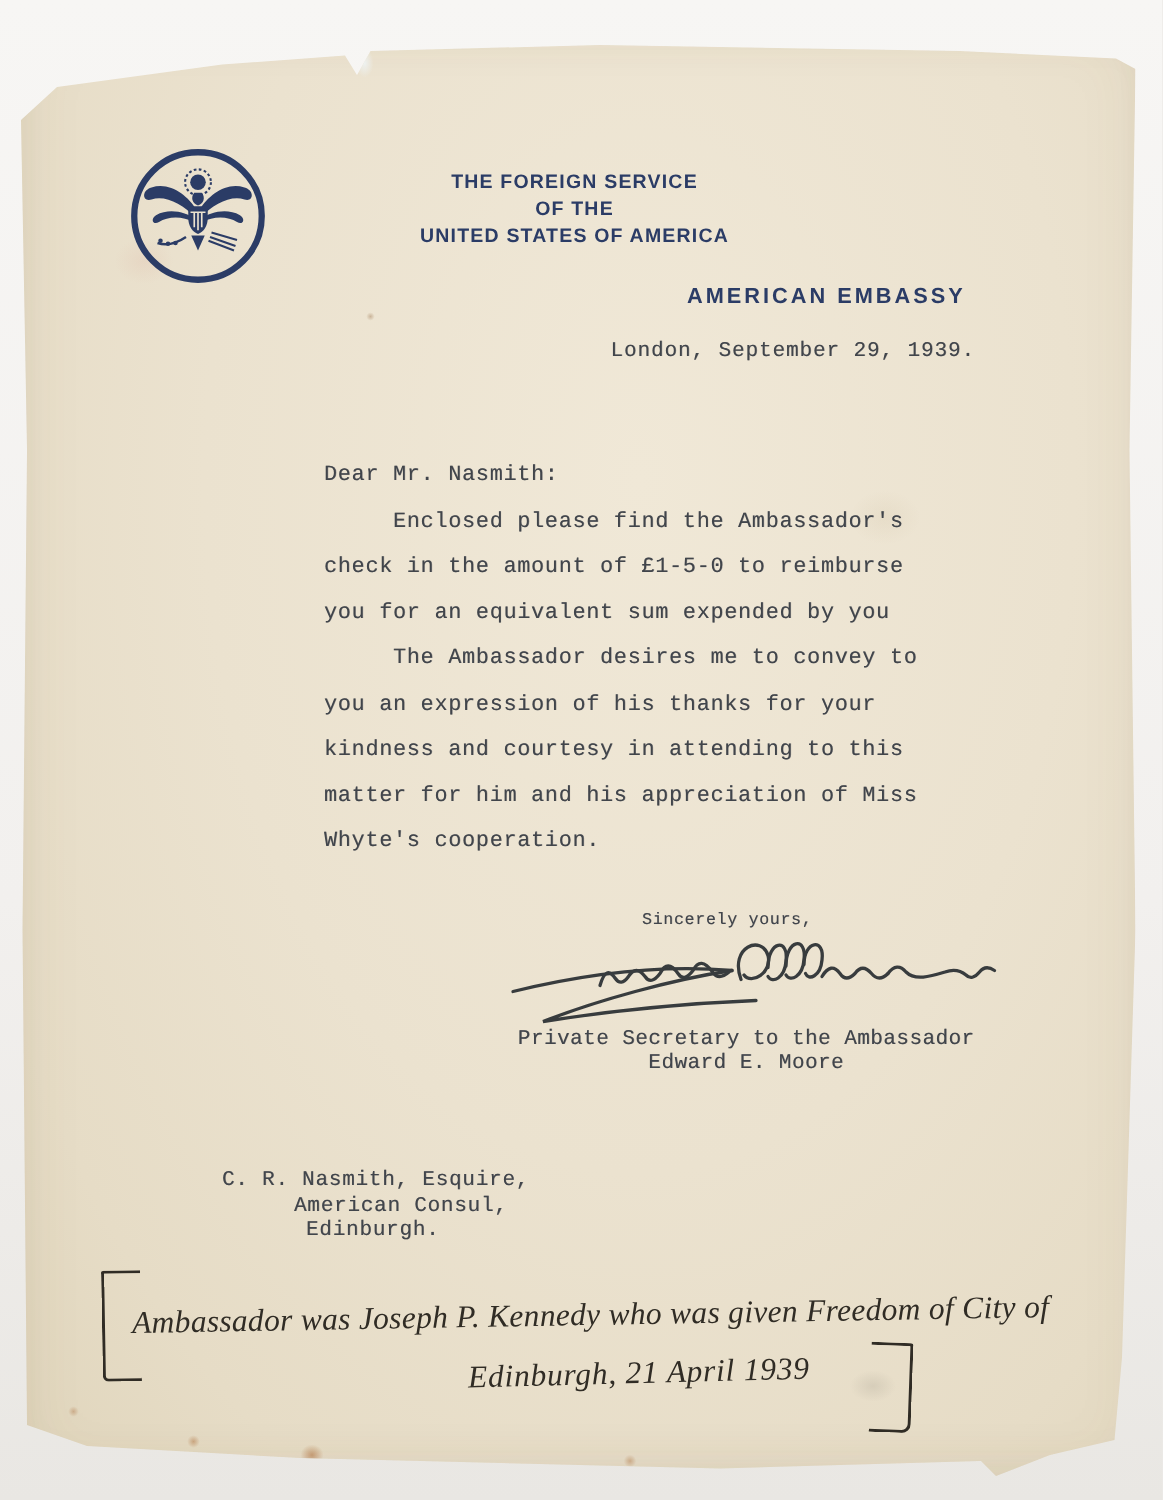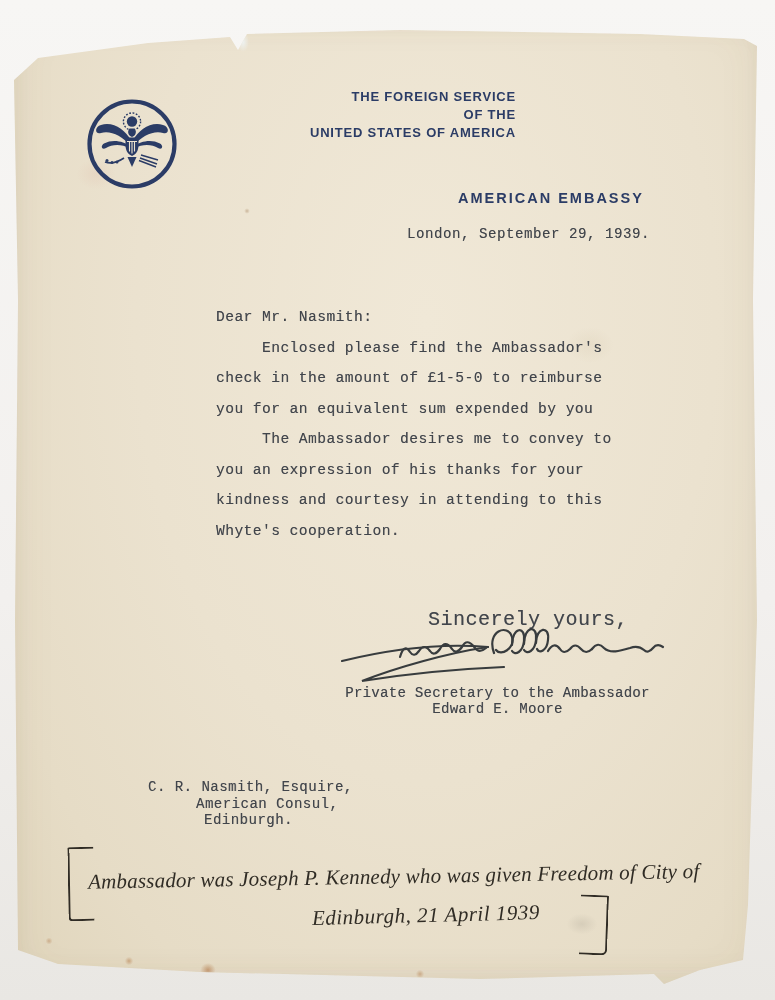"THE FOREIGN SERVICE" .letterhead { text-align: right -> center; top: 88px -> 112px }
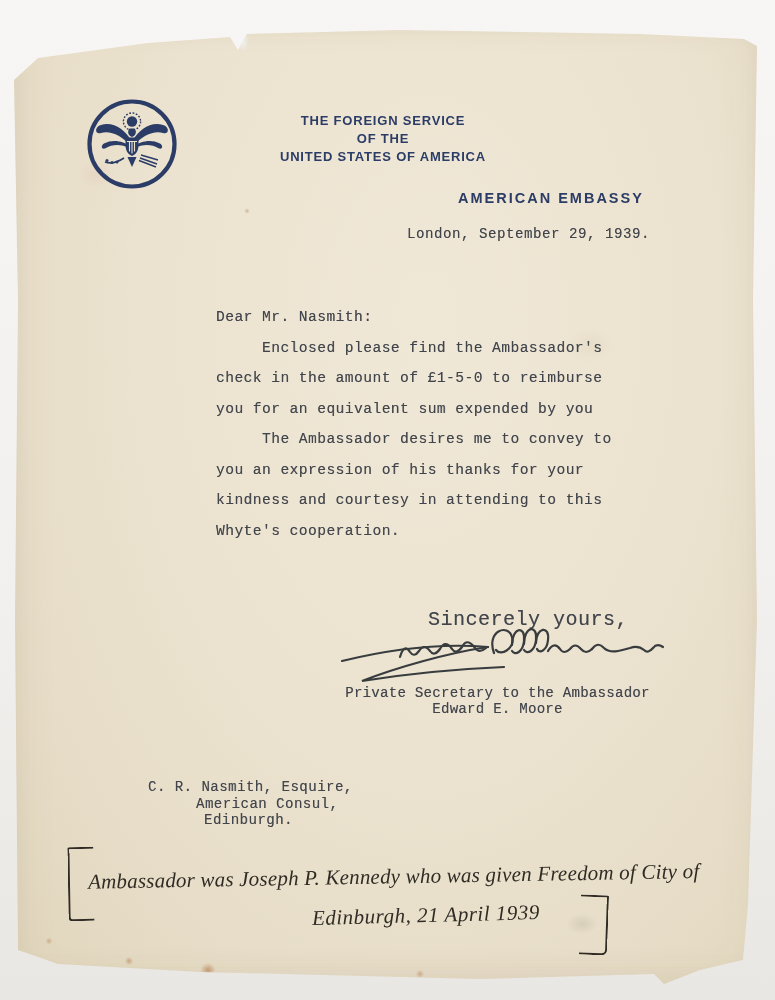"matter for him and his" div.line { html: none -> <div>matter for him and his appreciation of Miss</div> }
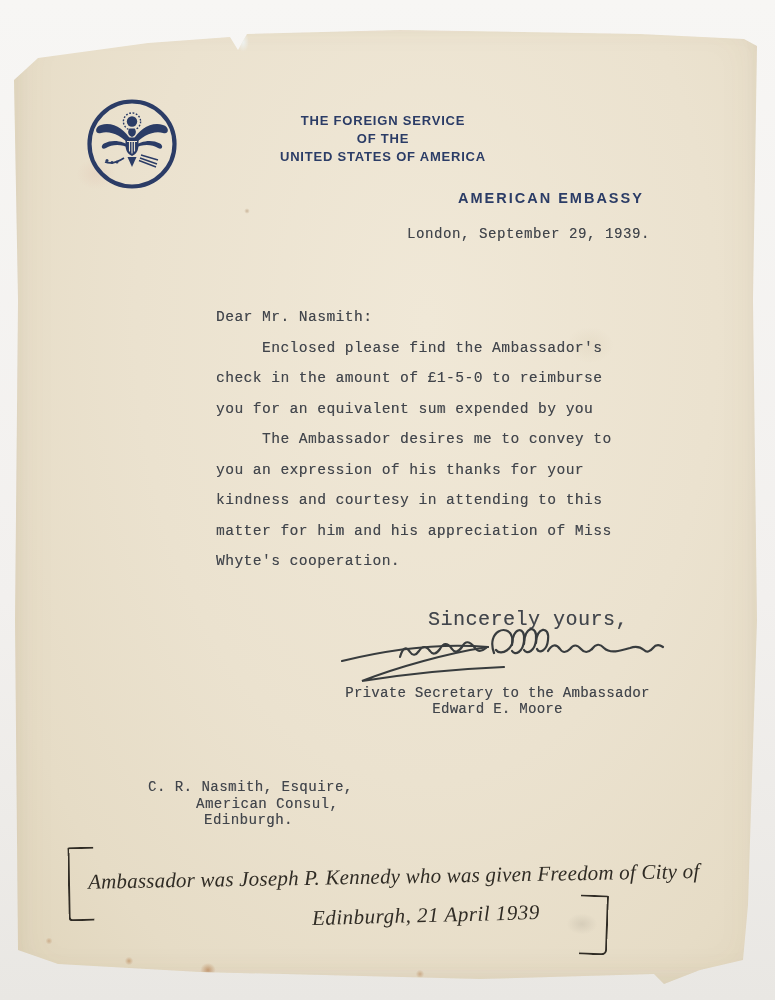"Sincerely yours," .valediction { font-size: 20px -> 11px }
